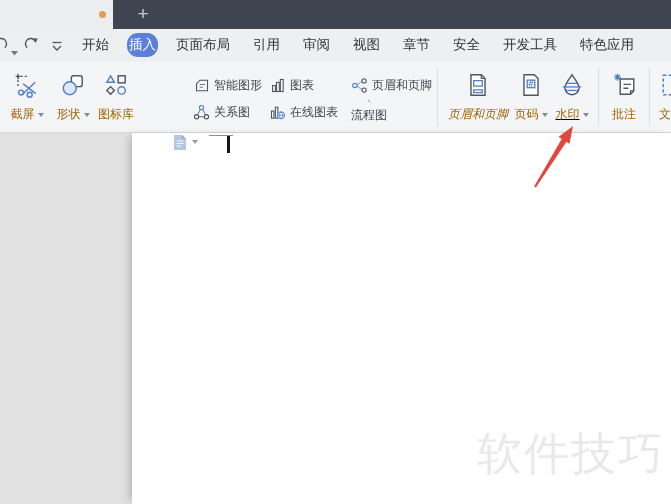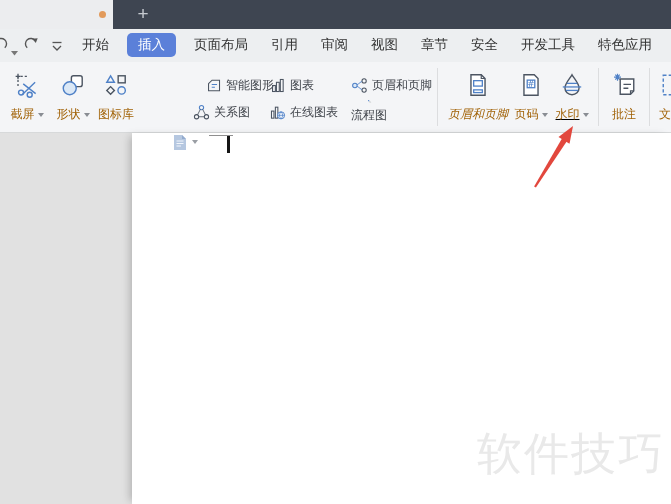"插入" .mtab.active { border-radius: 5px -> 11px; padding: 3px 11px -> 3px 2px }
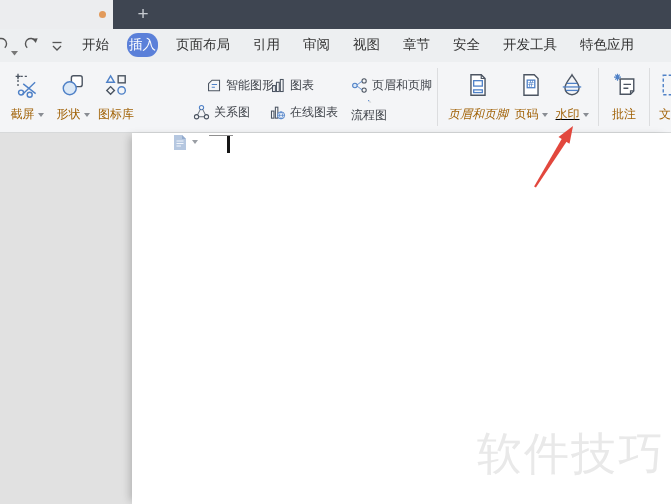"智能图形" div.sbtn { left: 12px -> 0 }
